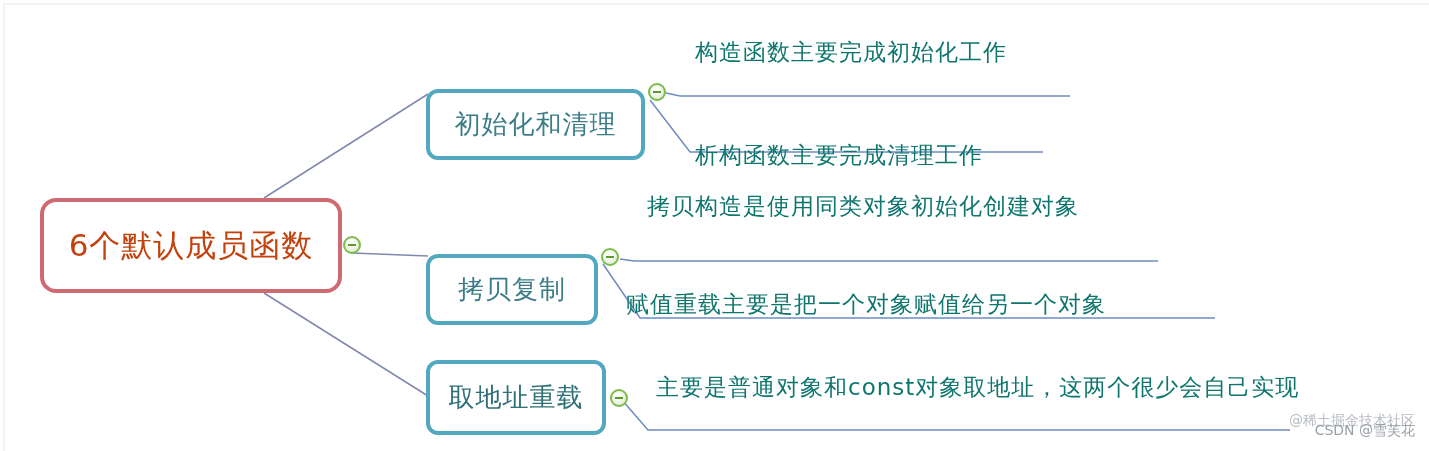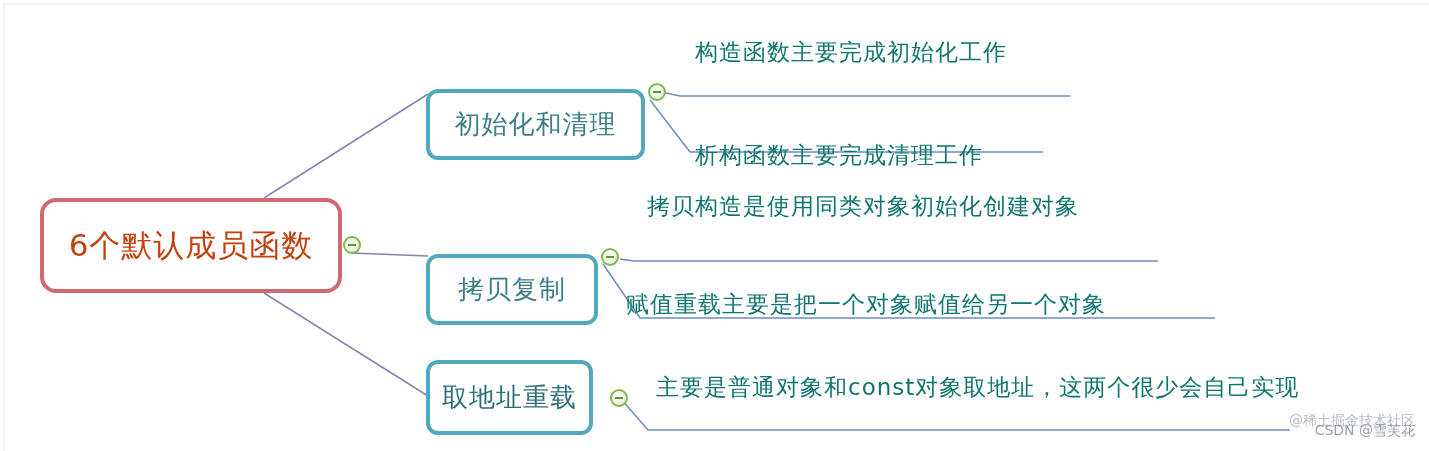"取地址重载" .b3 { width: 167px -> 180px }
